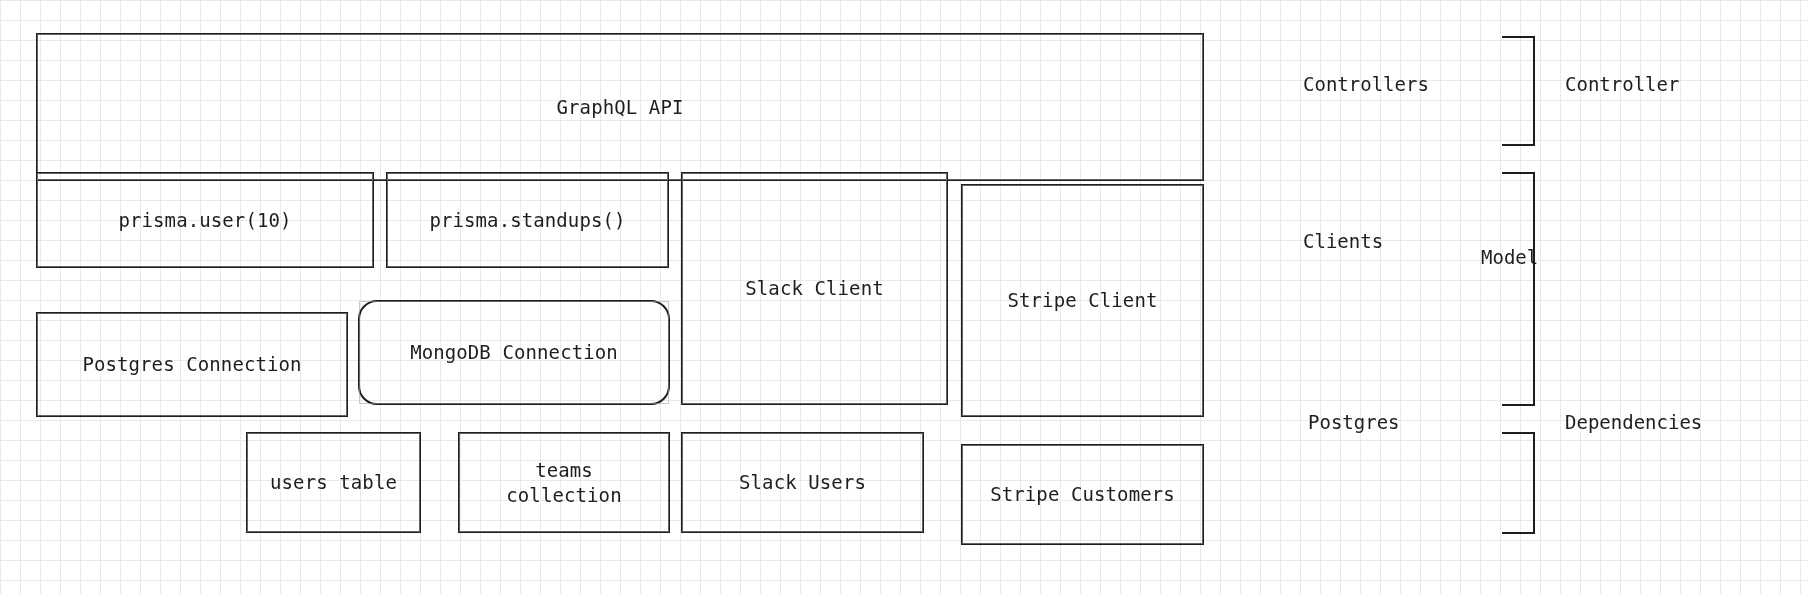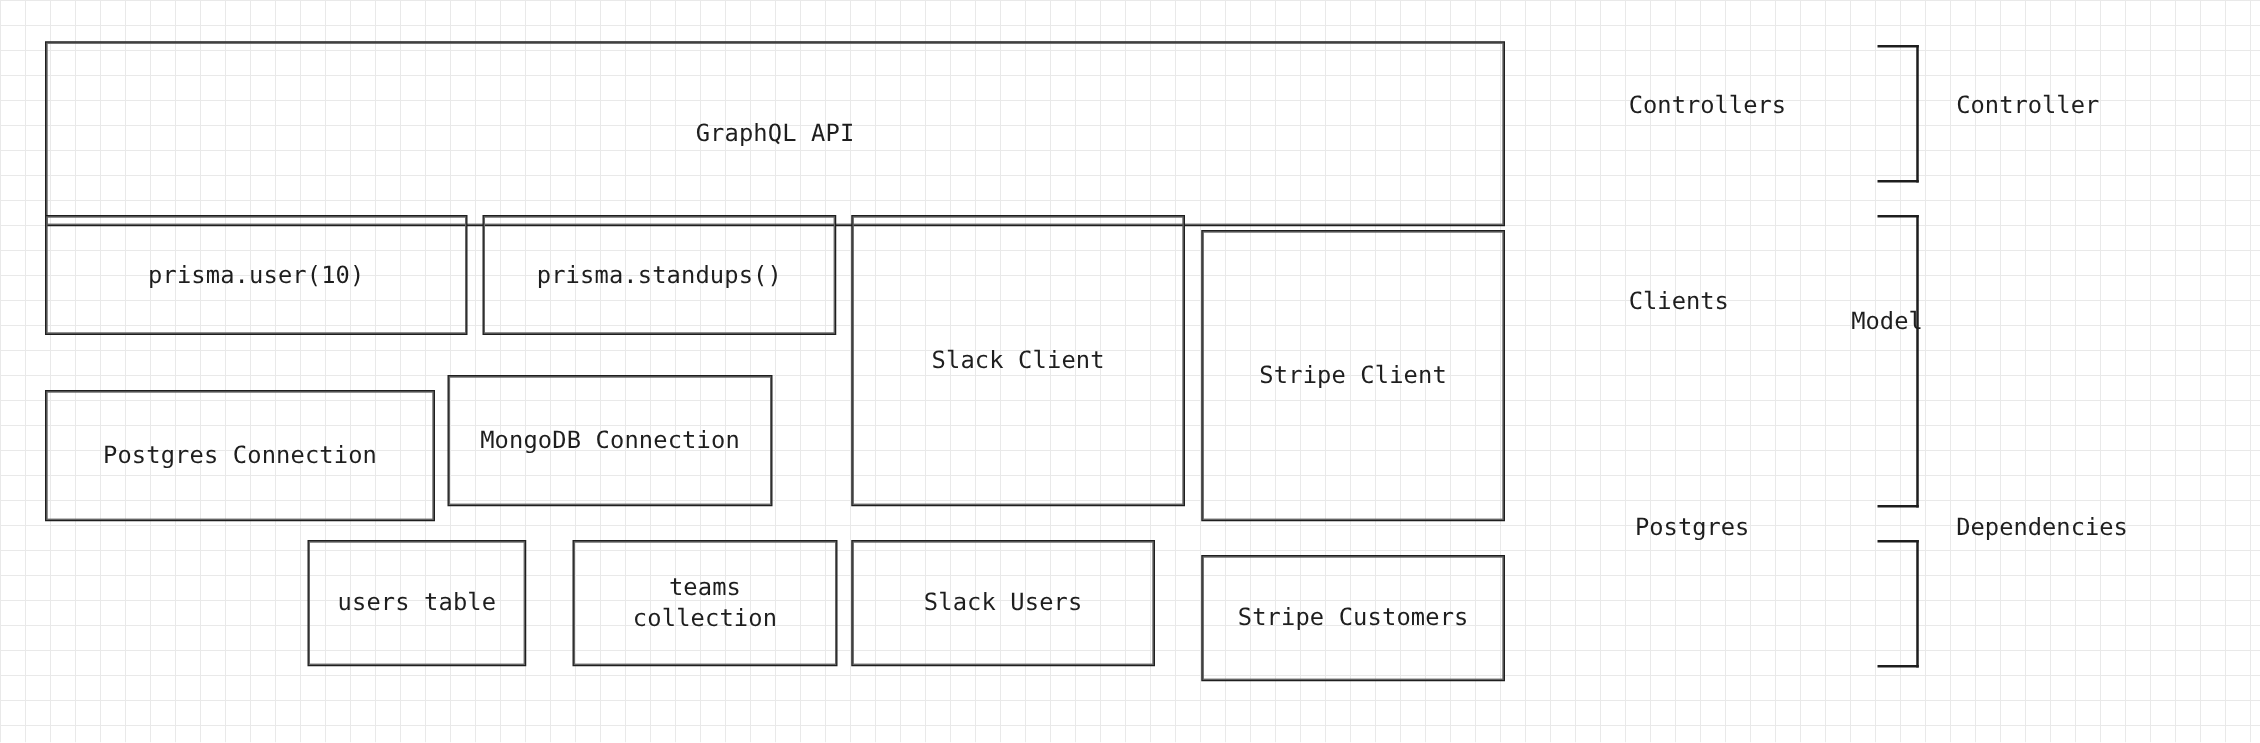"MongoDB Connection" div.node { border-radius: none -> 19px; width: 260px -> 312px }
